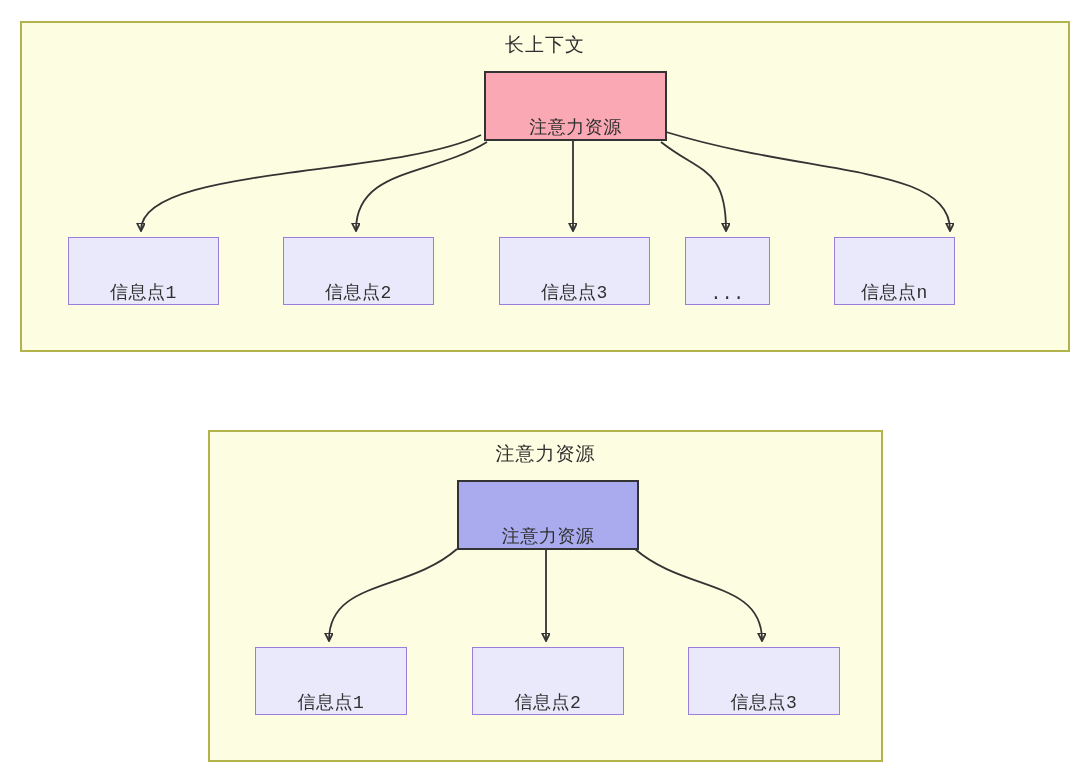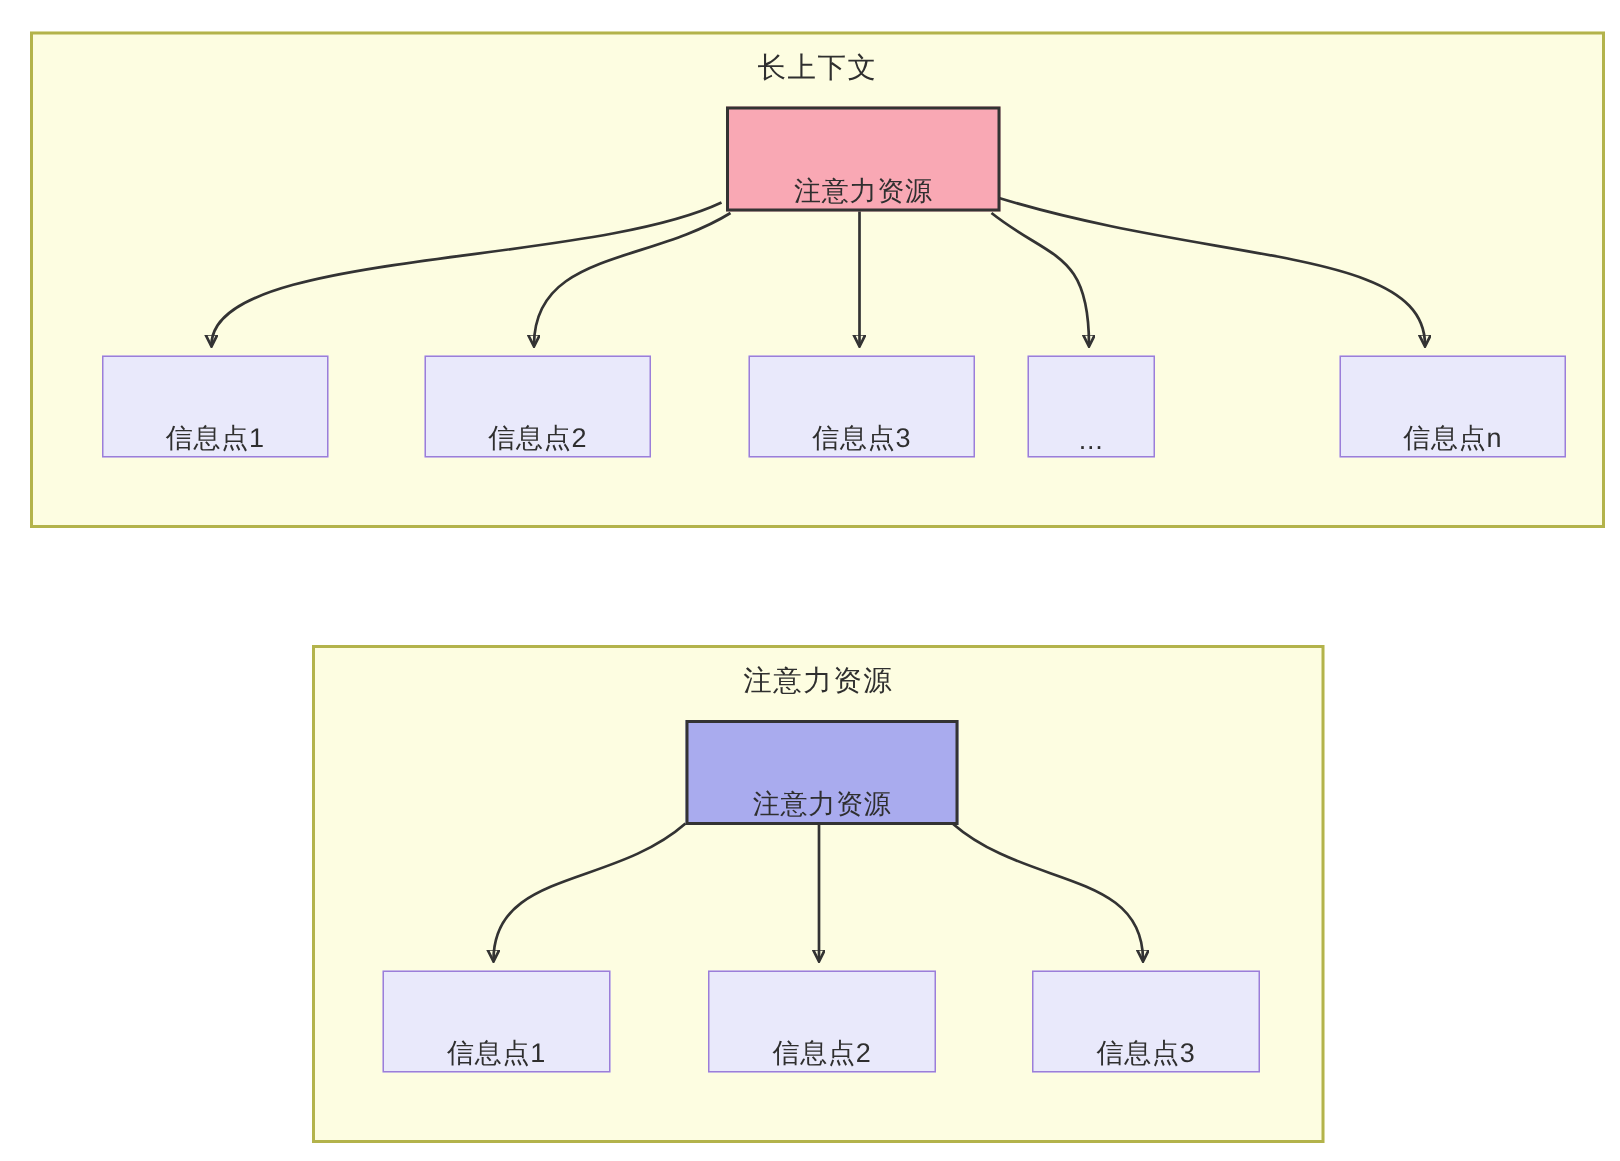"信息点1" .info { font-family: none -> Liberation Mono, monospace }
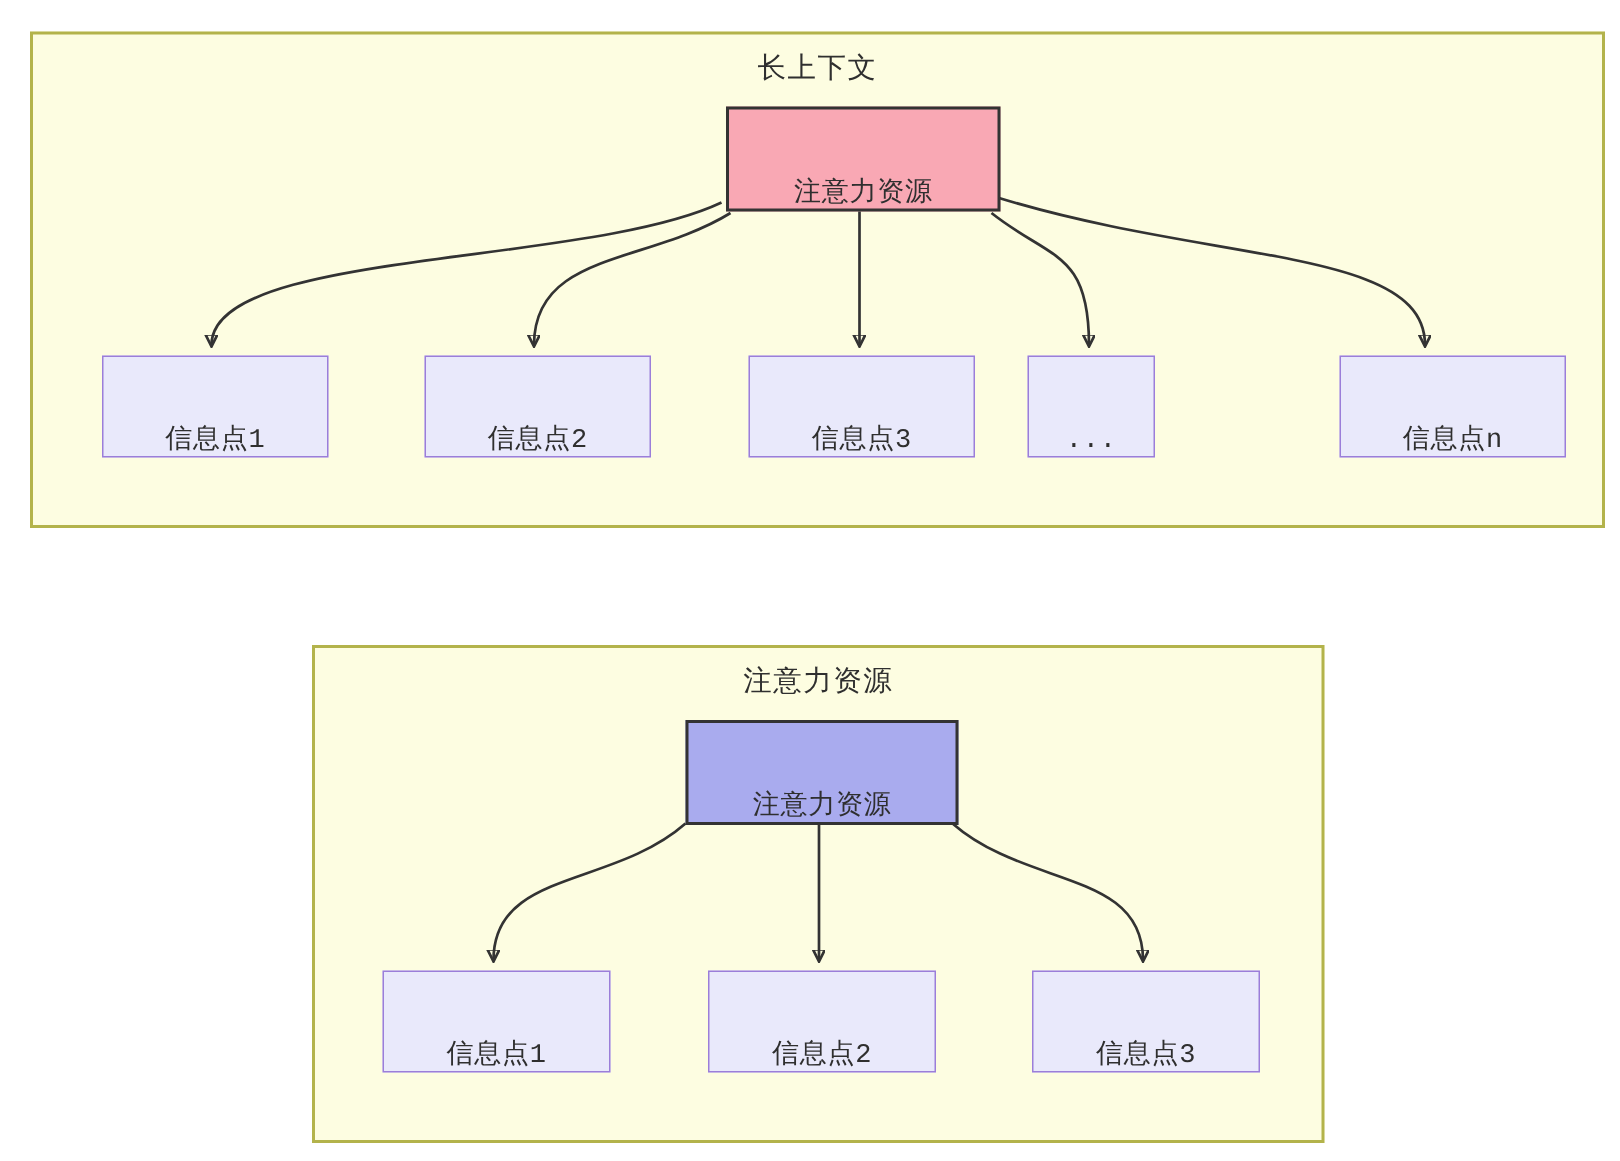"信息点n" .li-5 { left: 871px -> 812px; width: 151px -> 121px }
